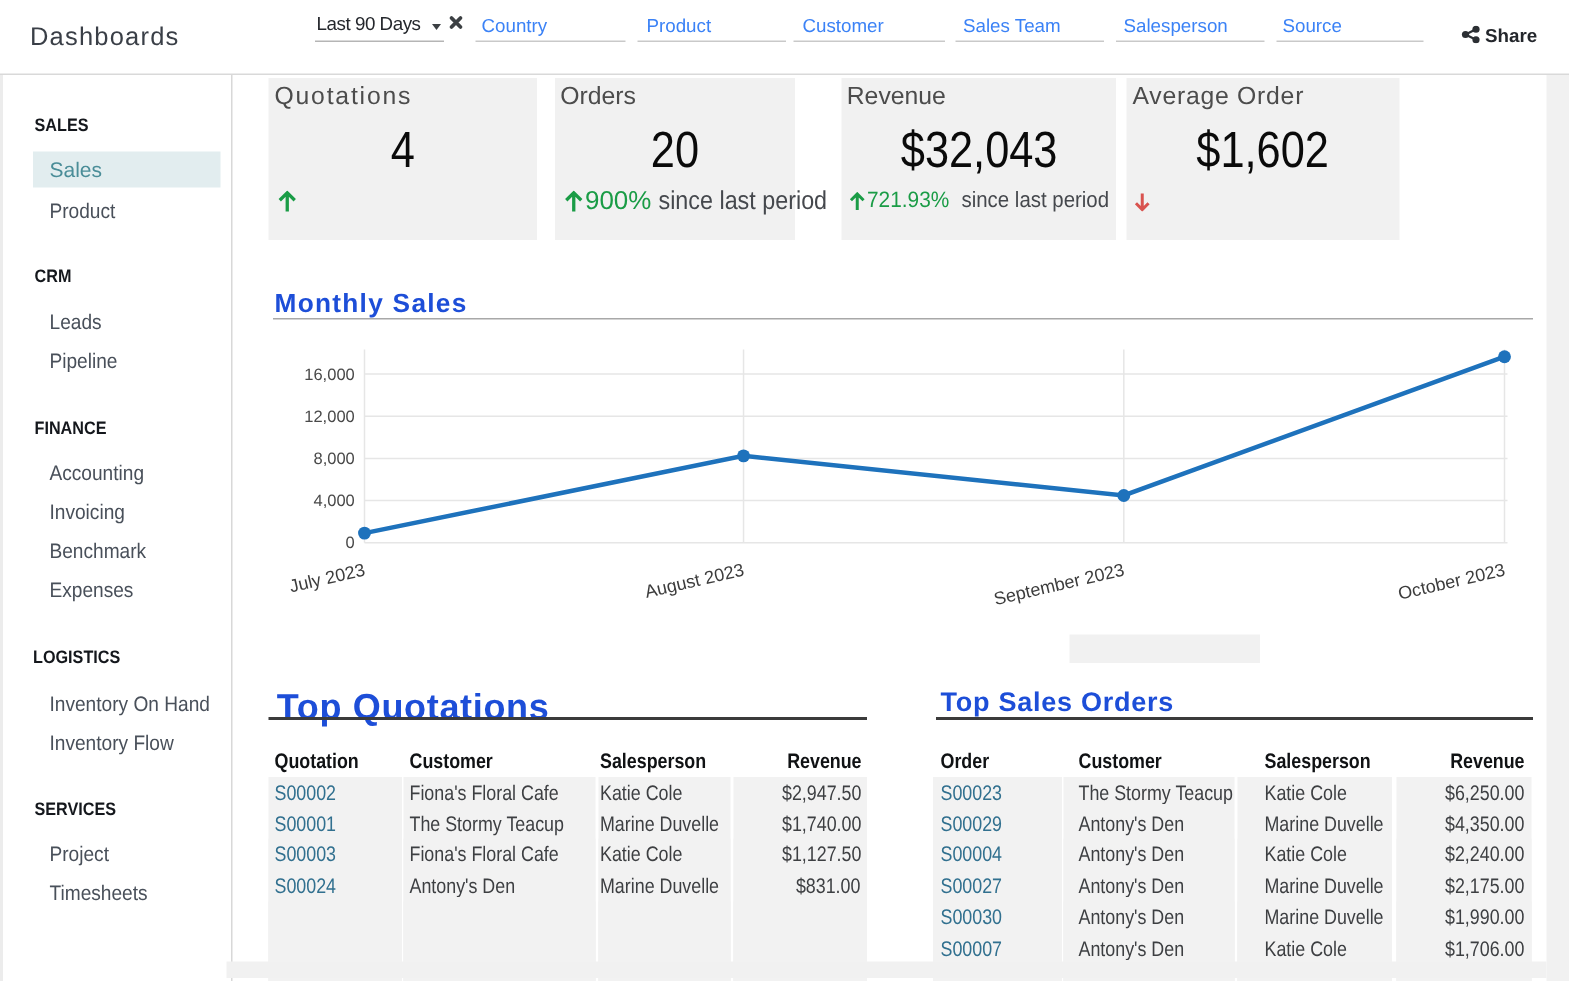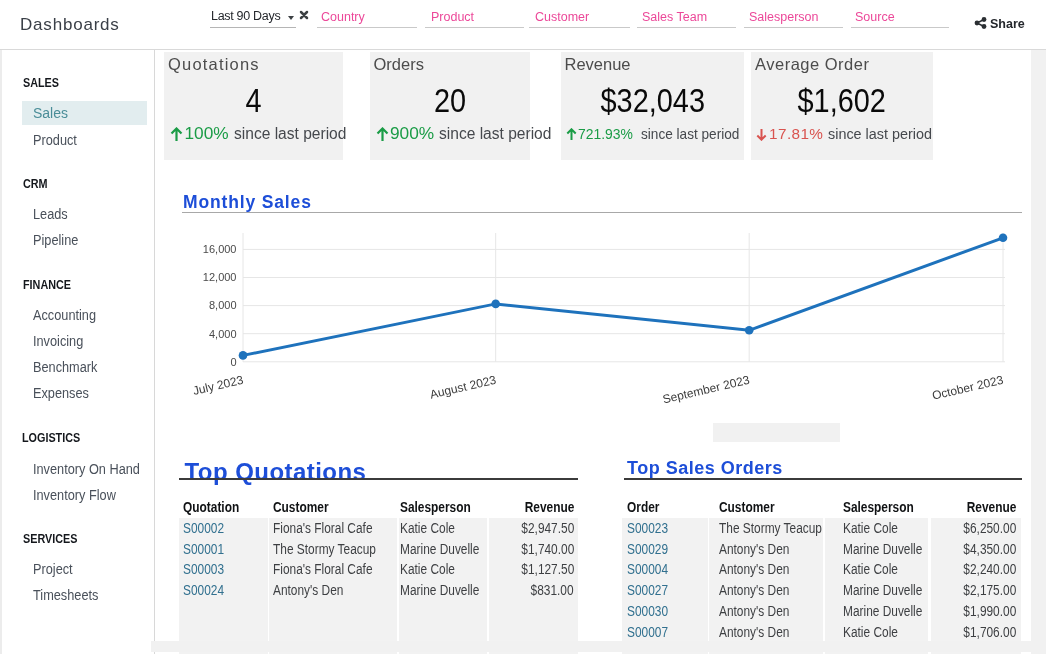"Country" .filter { color: #ec4899 -> #3b82f6 }
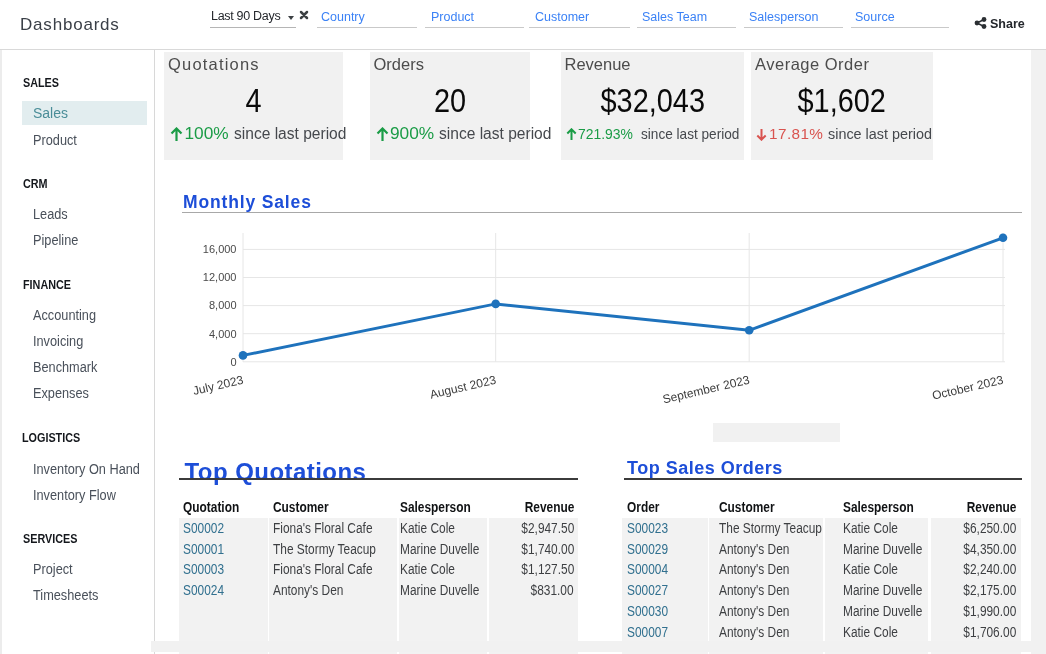"Quotations" div.card { left: 164px -> 179px }
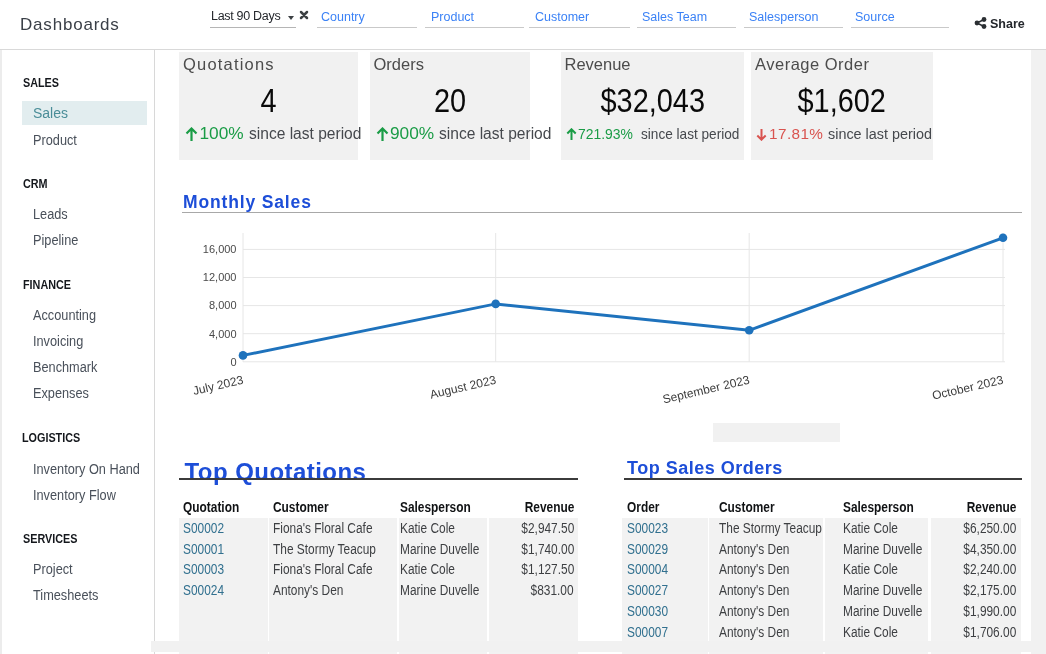"100% since last period" div.delta { html: <div><span>100%</span> <span>since last period</span></div> -> none }
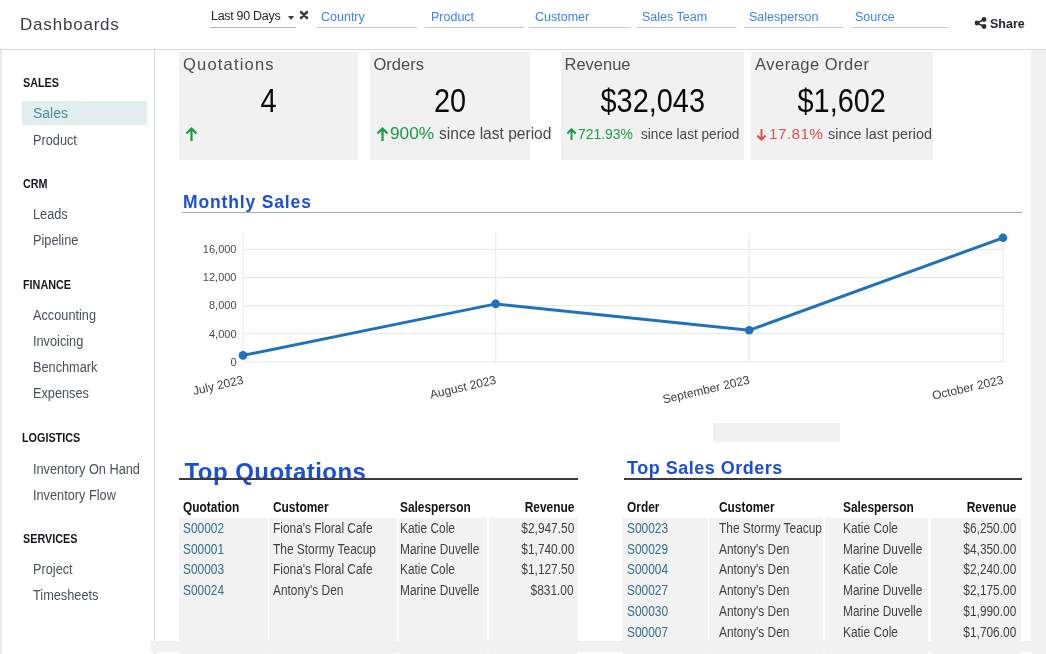"17.81% since last period" div.delta { html: <div><span>17.81%</span> <span>since last period</span></div> -> none }
